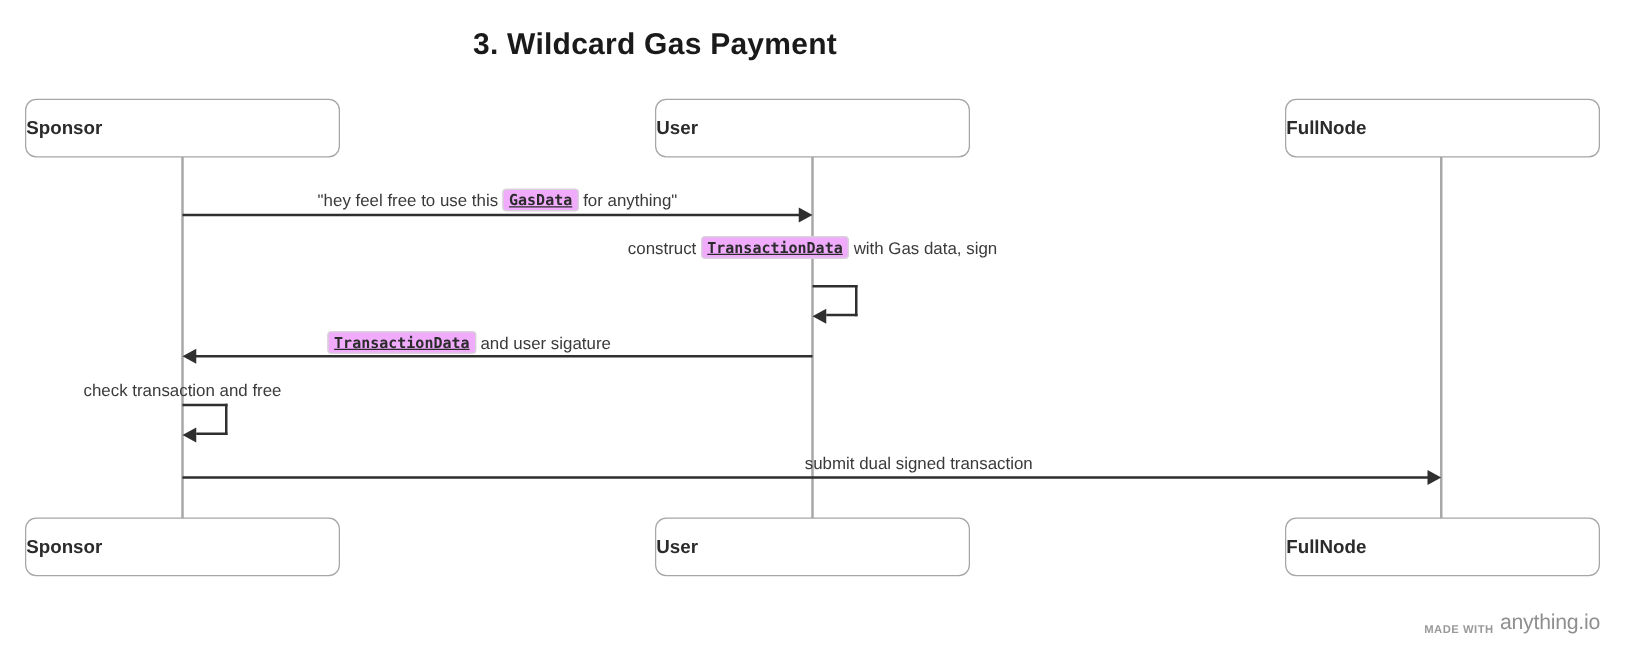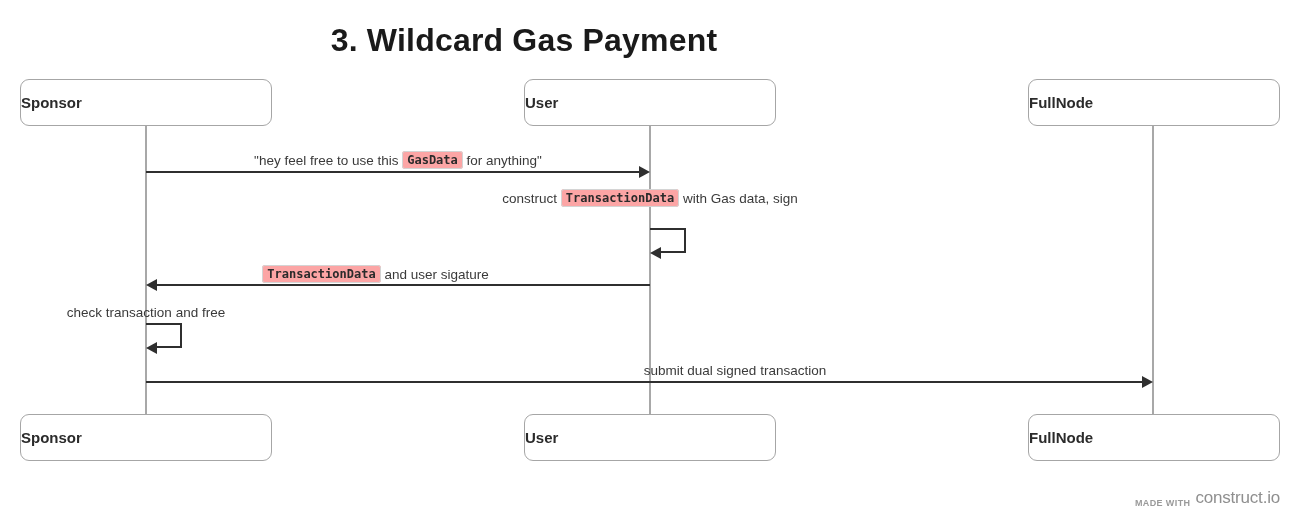"3. Wildcard Gas Payment" .diagram-title { font-size: 32px -> 24px }
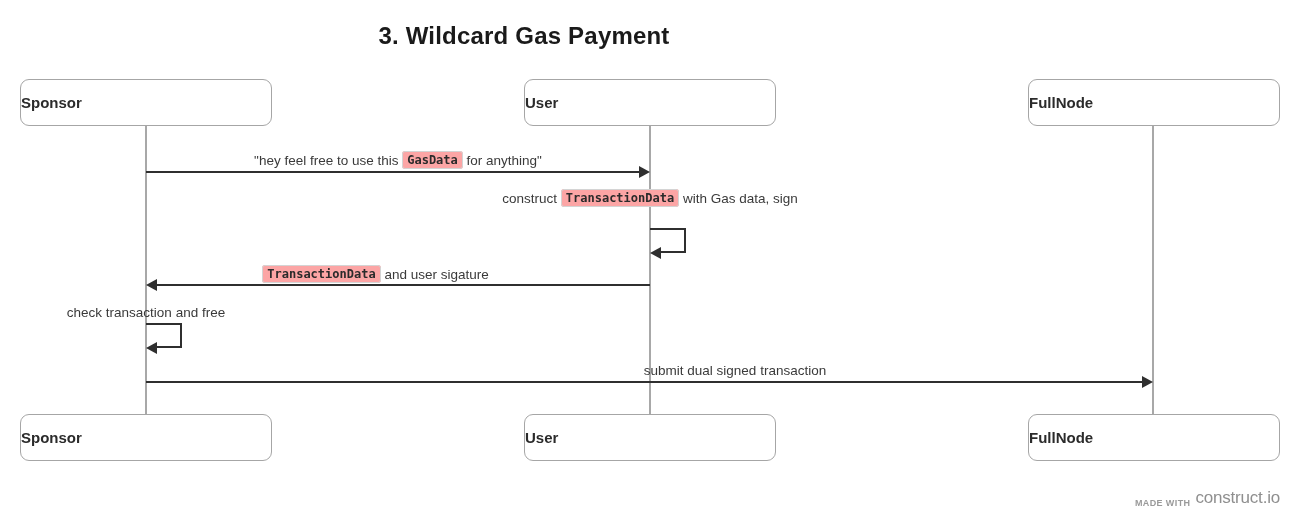"GasData" code, .code { background: #fca5a5 -> #f0abfc; text-decoration: none -> underline }
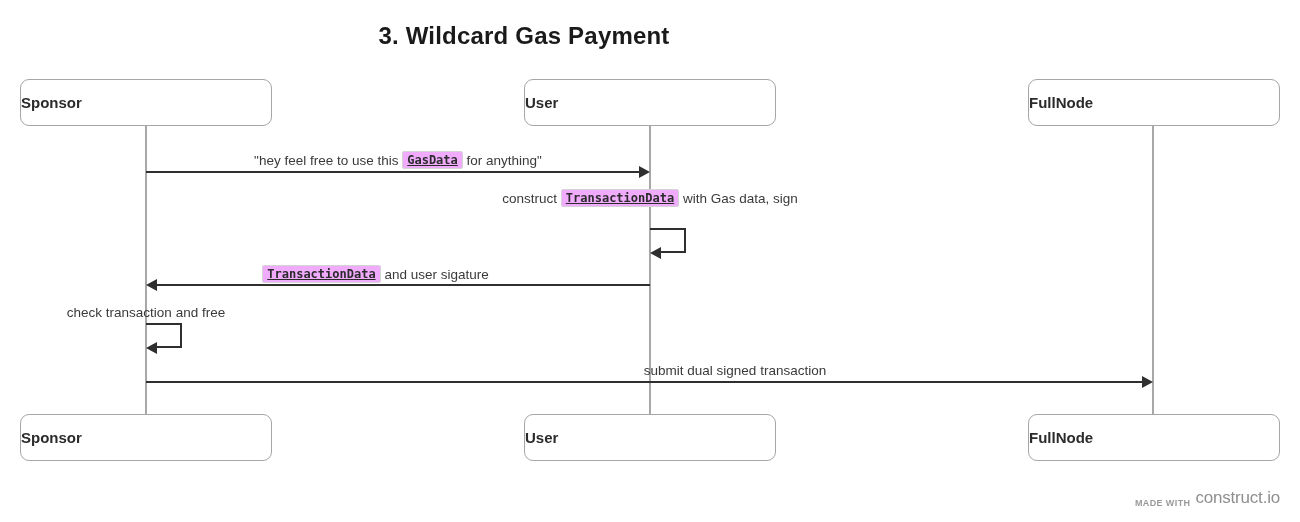"construct.io" span.brand-name { text: construct.io -> anything.io }
